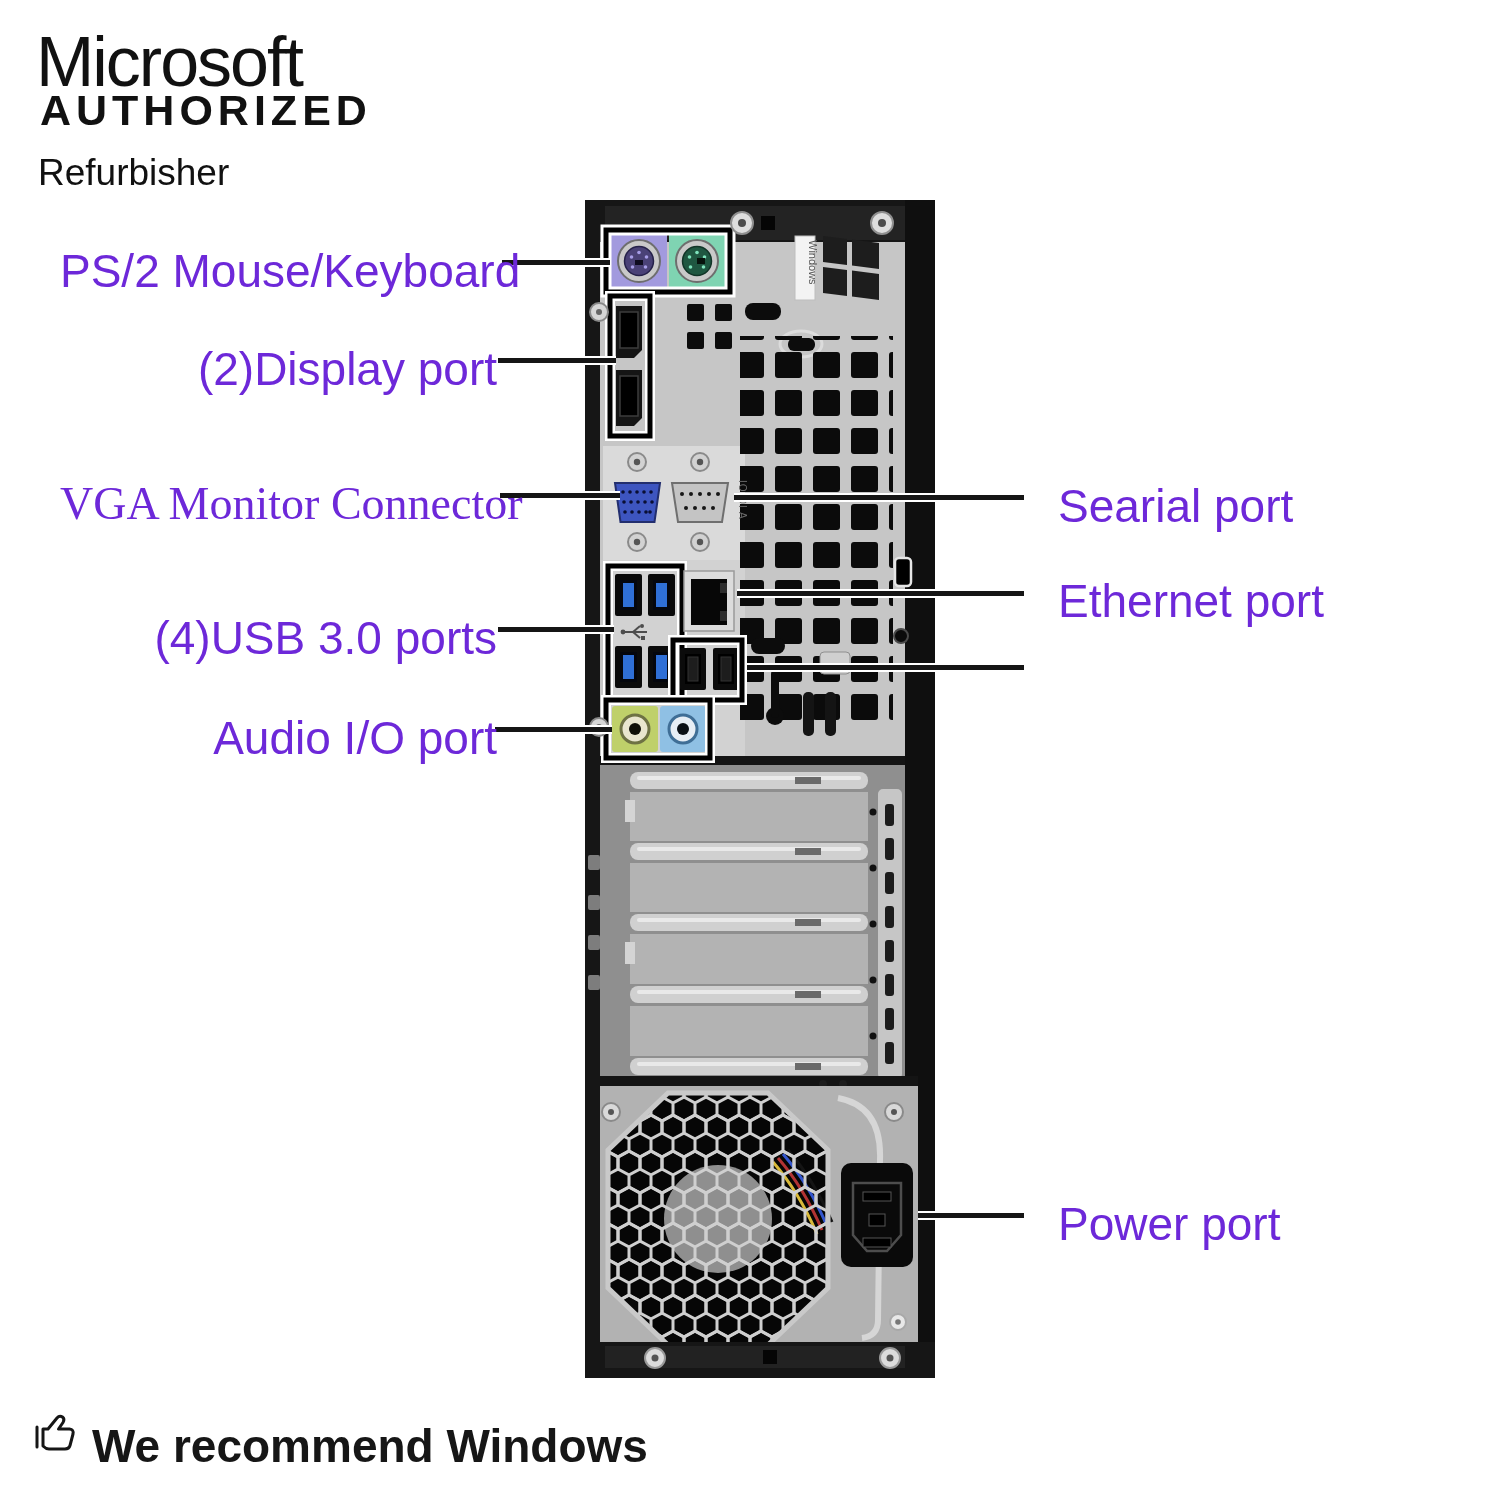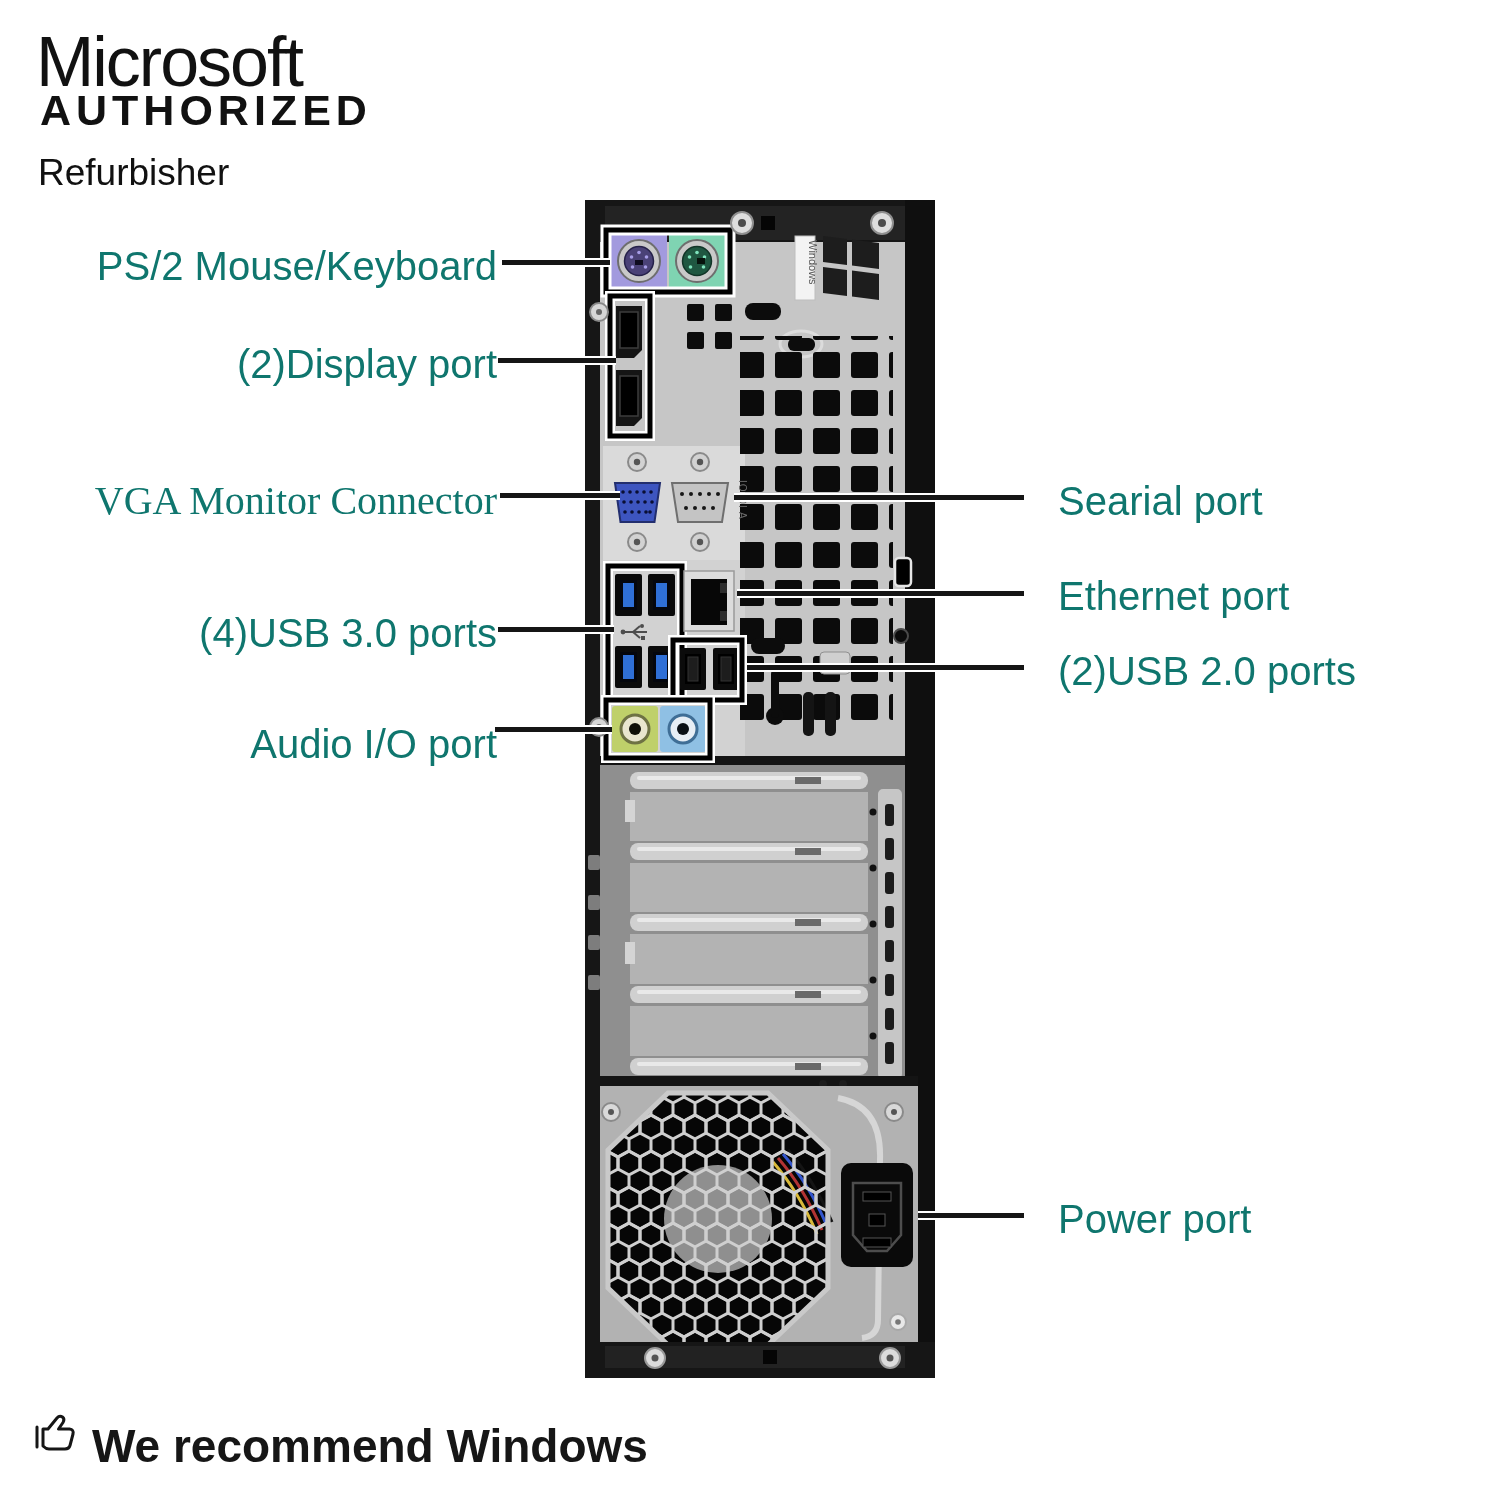"PS/2 Mouse/Keyboard" .lbl { color: #0f766e -> #6d28d9; font-size: 40px -> 46px }
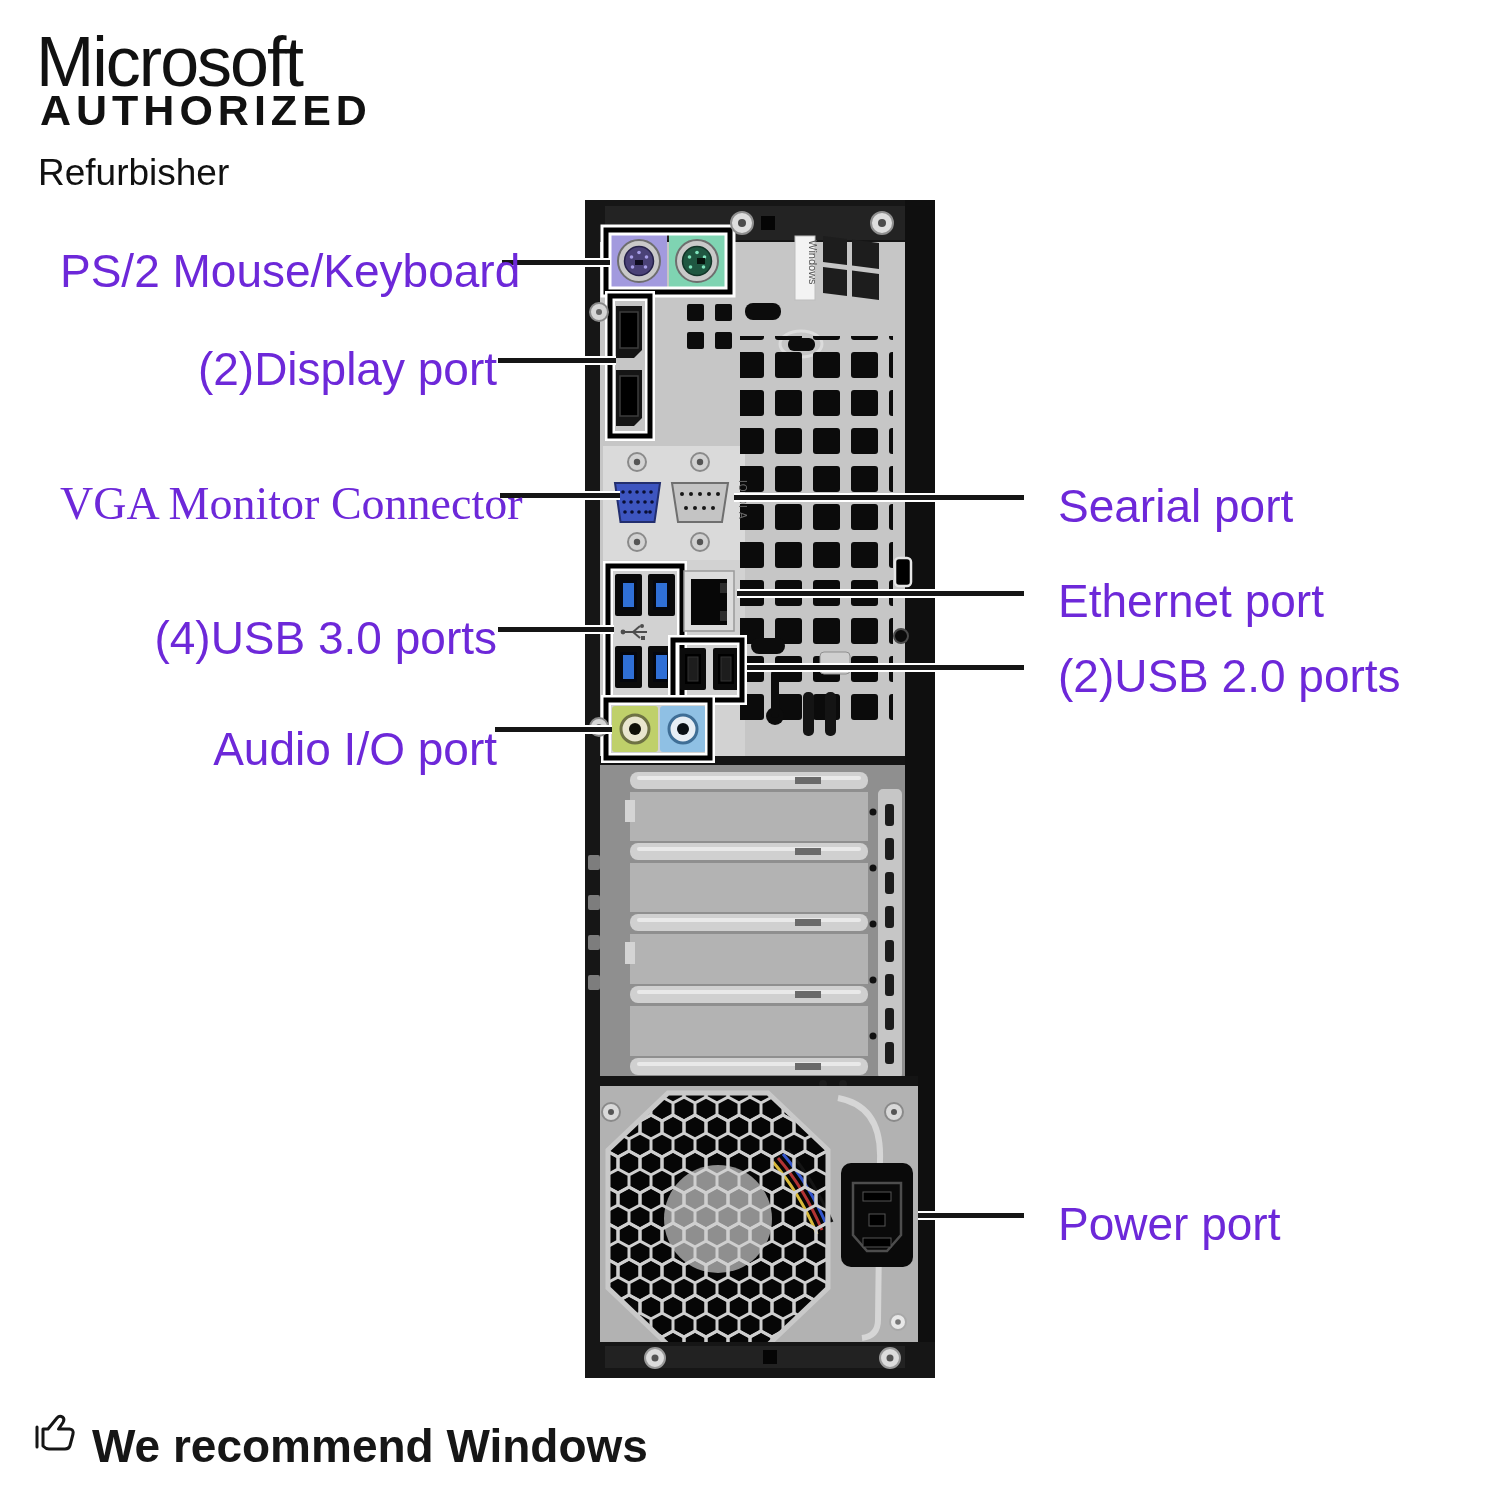"(2)USB 2.0 ports" div.lbl { html: <div>(2)USB 2.0 ports</div> -> none }
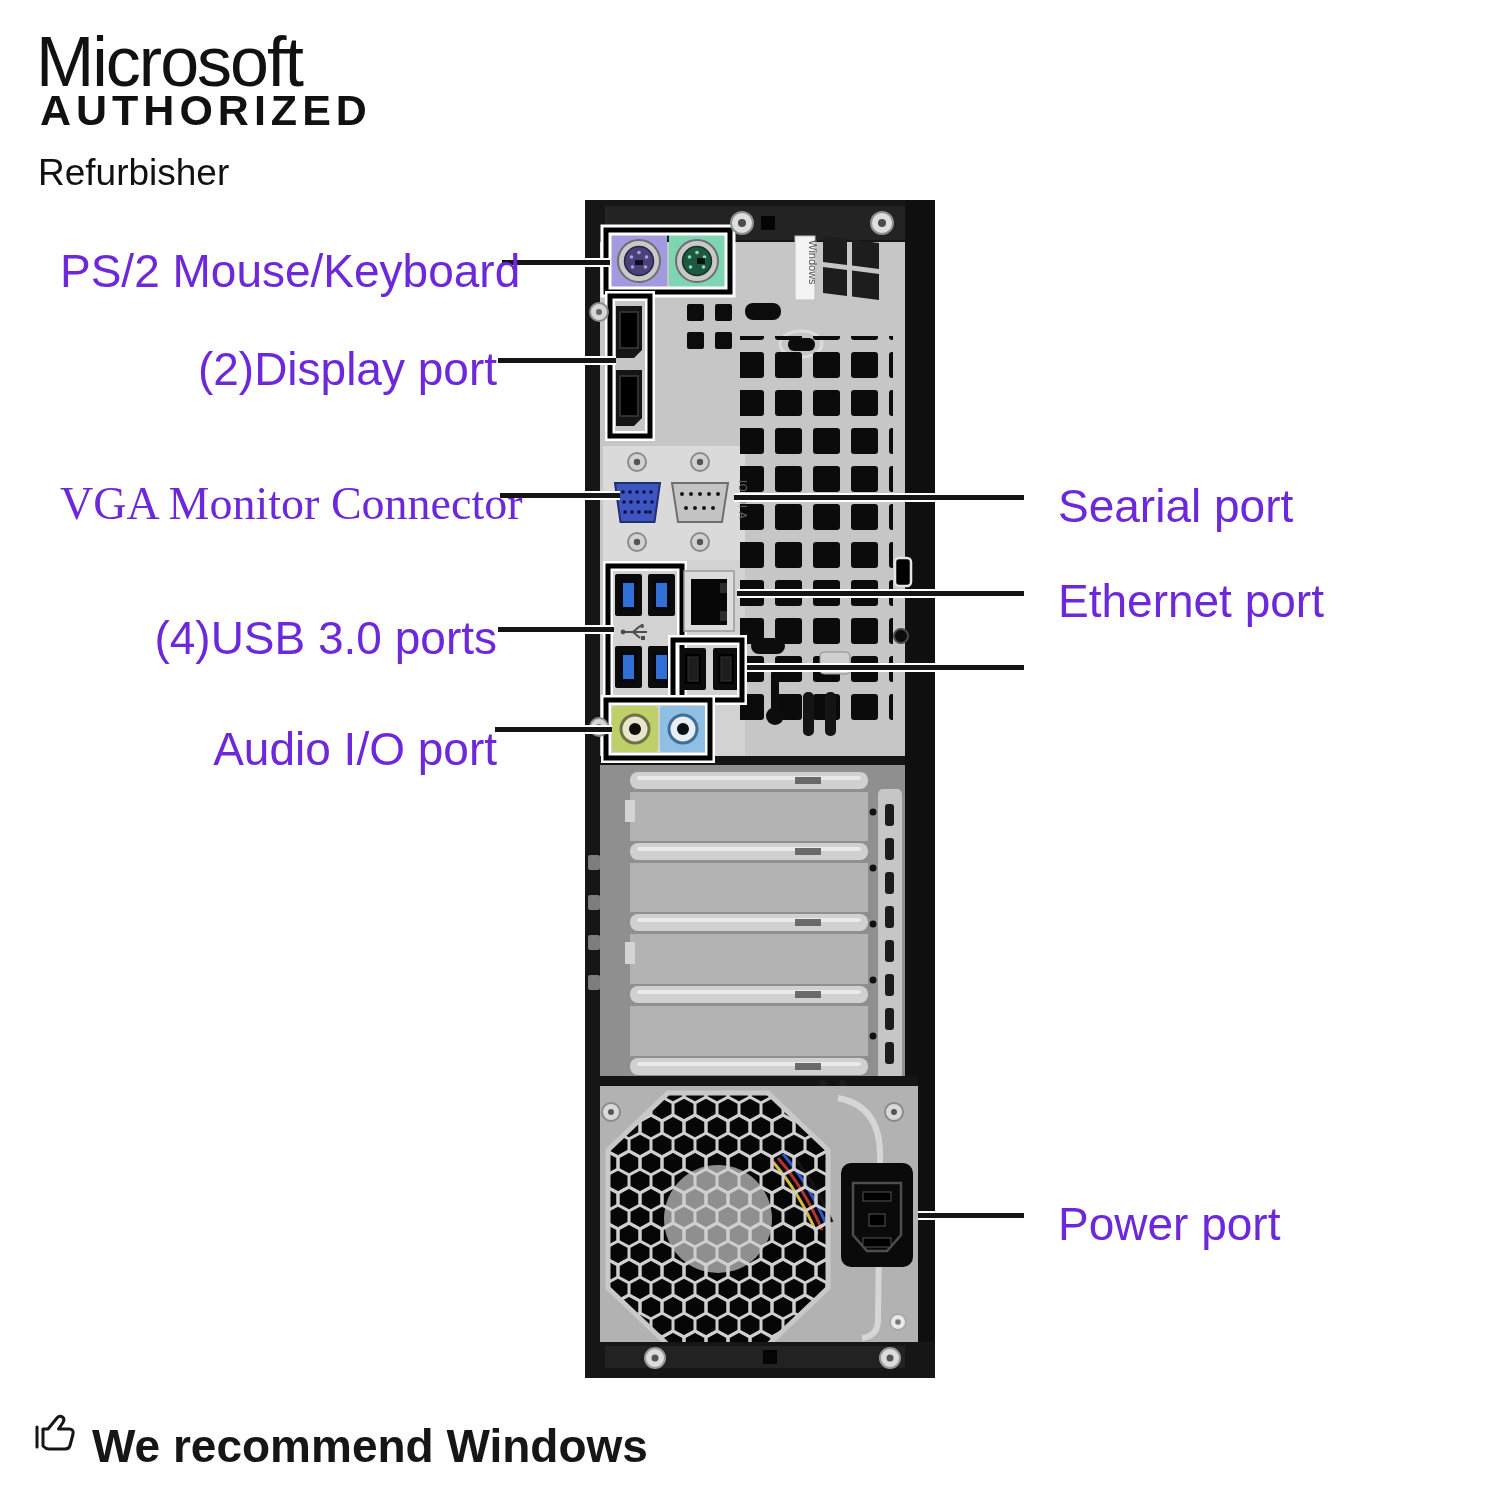"Audio I/O port" div.lbl { margin-top: 11px -> none }
